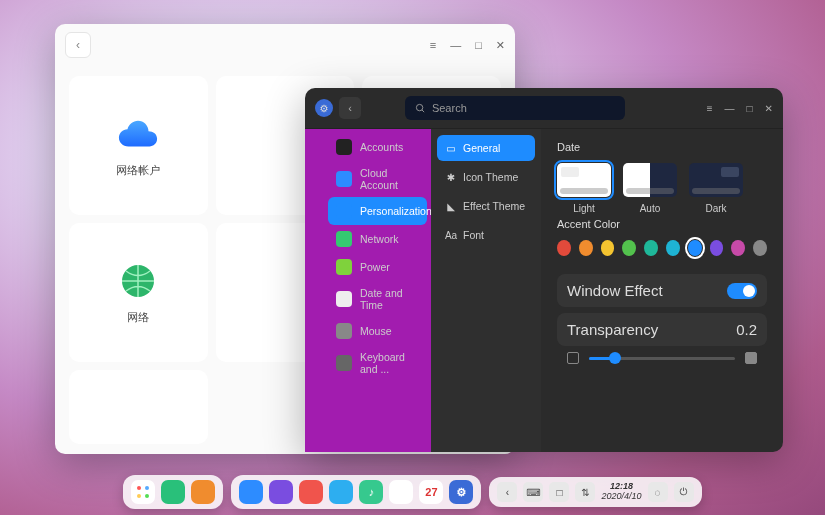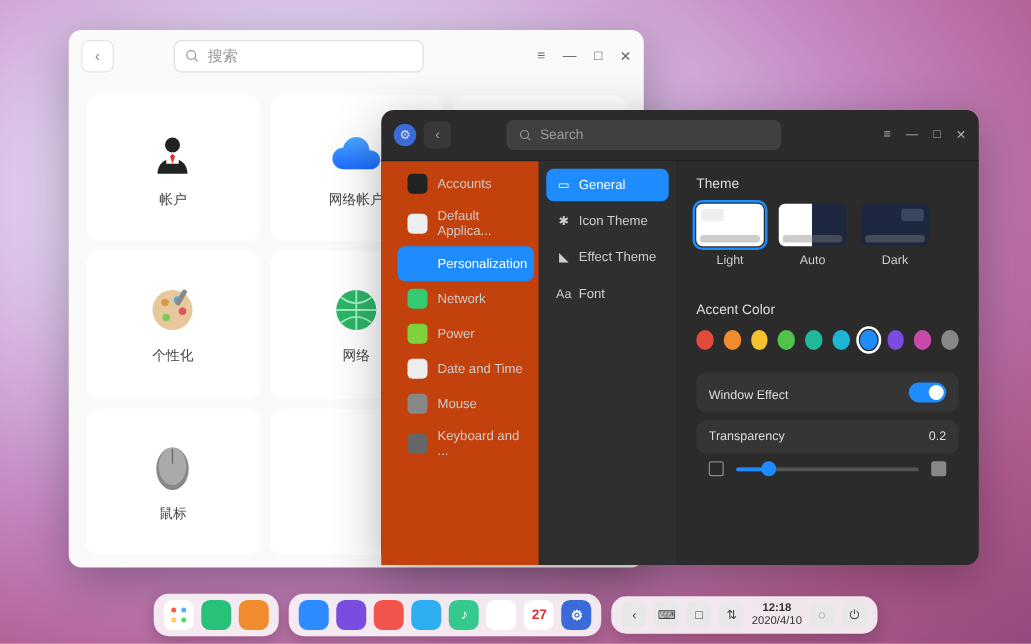"搜索" div.lw-search { html: <div> <svg> <circle></circle> <line></line> </svg> <span>搜索</span> </div> -> none }
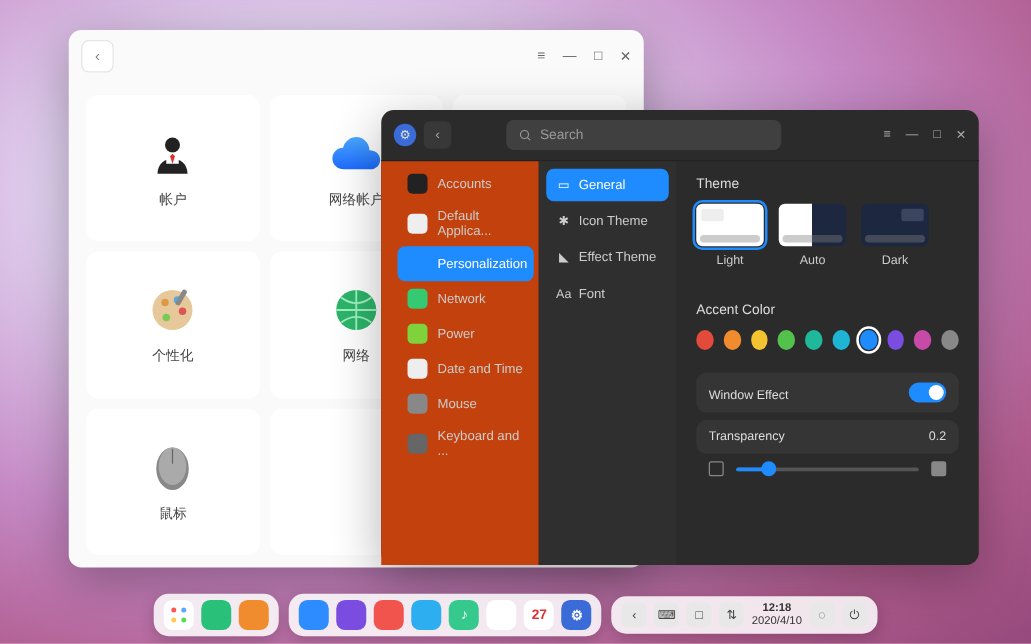"Search" .dw-search { background: #404040 -> #0f172a }
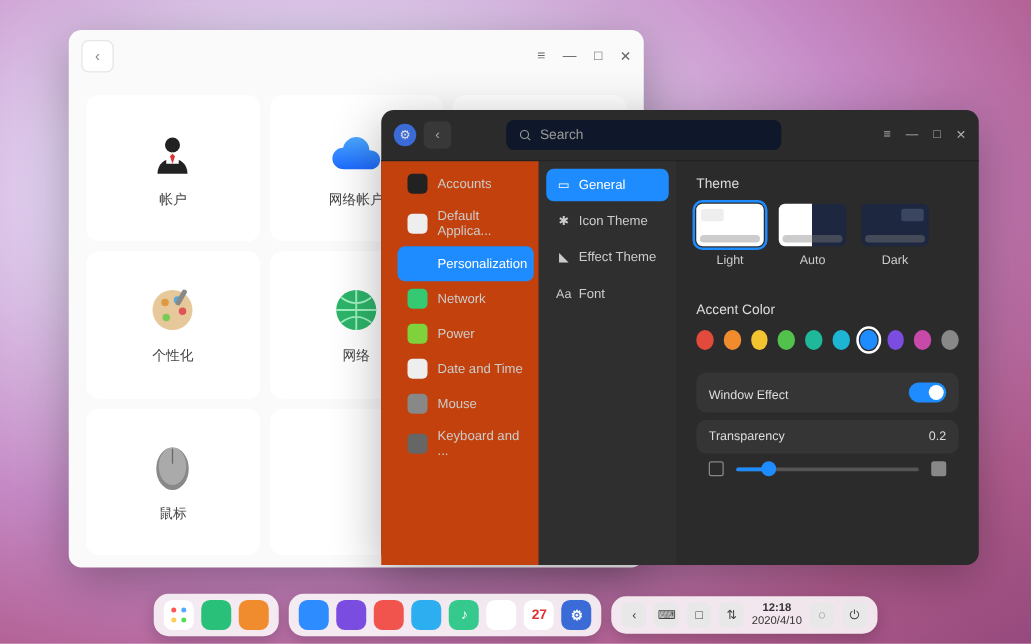"Accounts" .sidebar { background: #c2410c -> #a21caf; padding: 4px 4px 4px 13px -> 4px 4px 4px 23px }
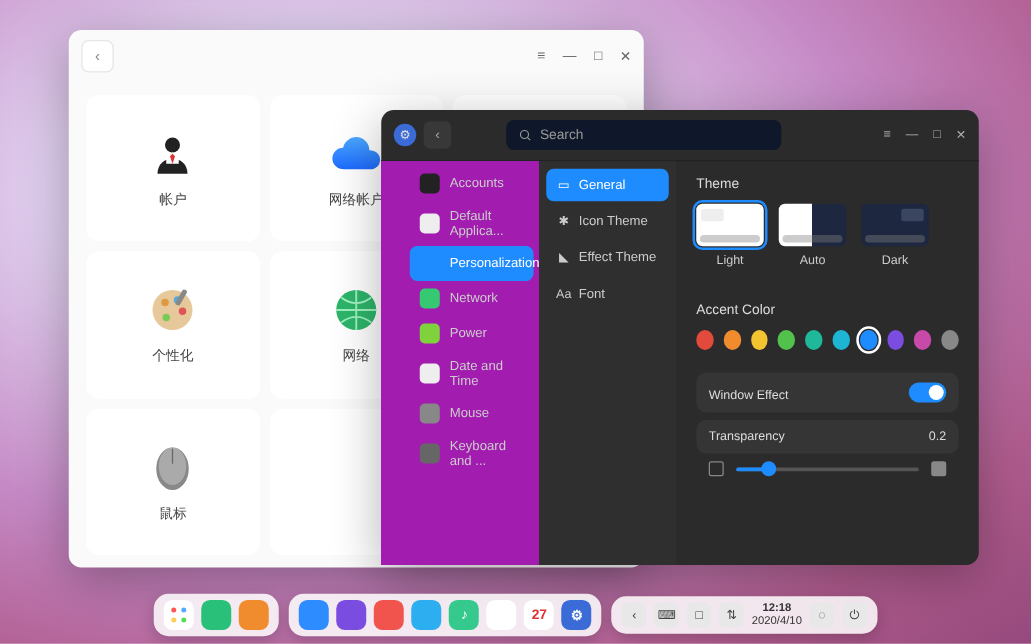"Theme" div.sec-title { text: Theme -> Date }
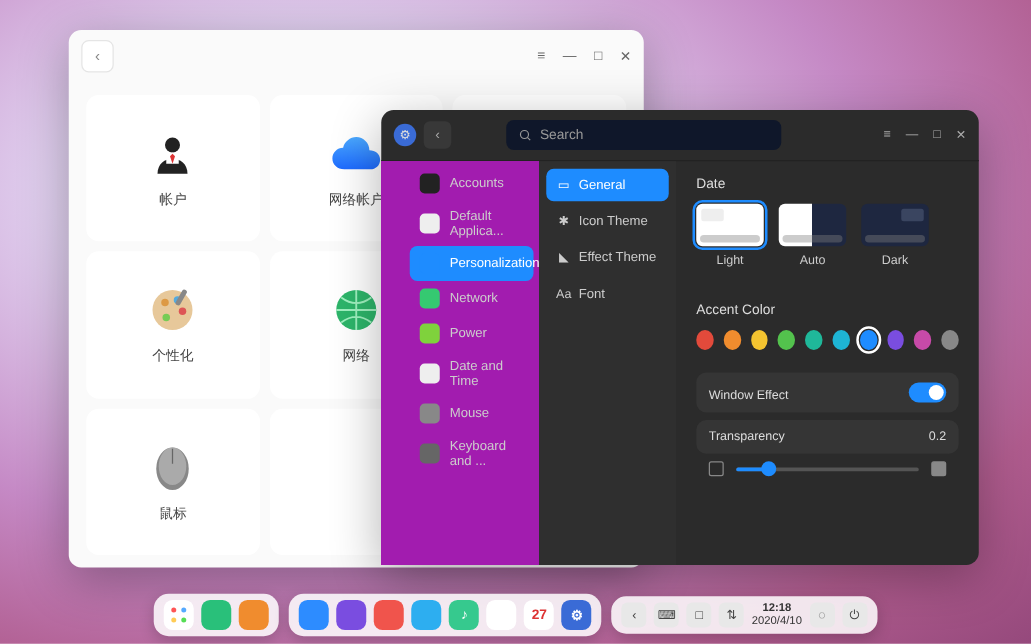"帐户" div.tile { html: <div> <div> <svg> <circle></circle> <path></path> <path></path> <path></path> </svg> </div> <span>帐户</span> </div> -> none }
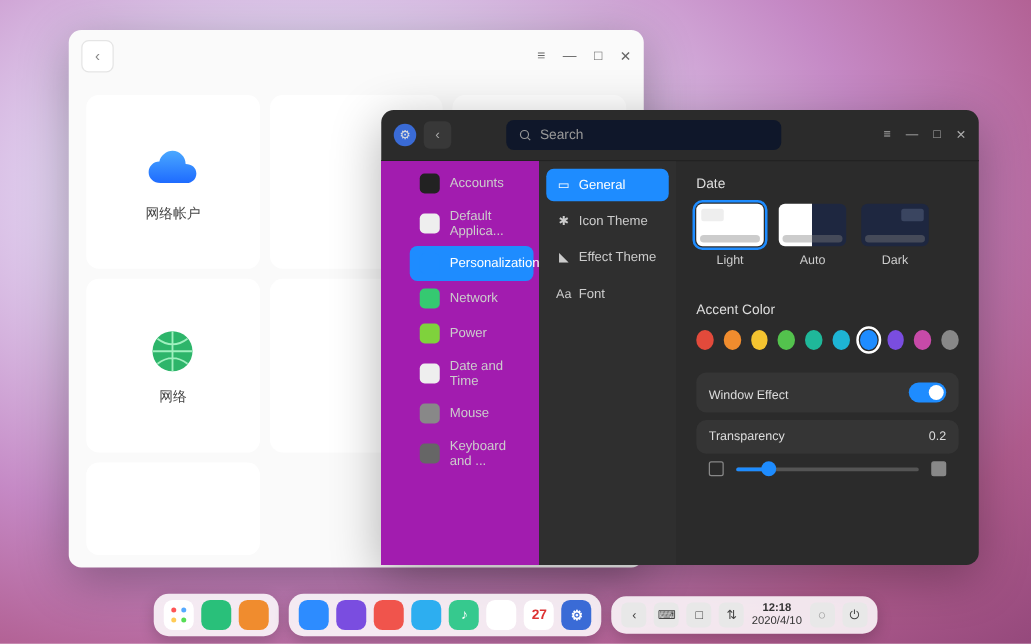"Cloud Account" div.sb-item { html: none -> <div> <div></div> <span>Cloud Account</span> </div> }
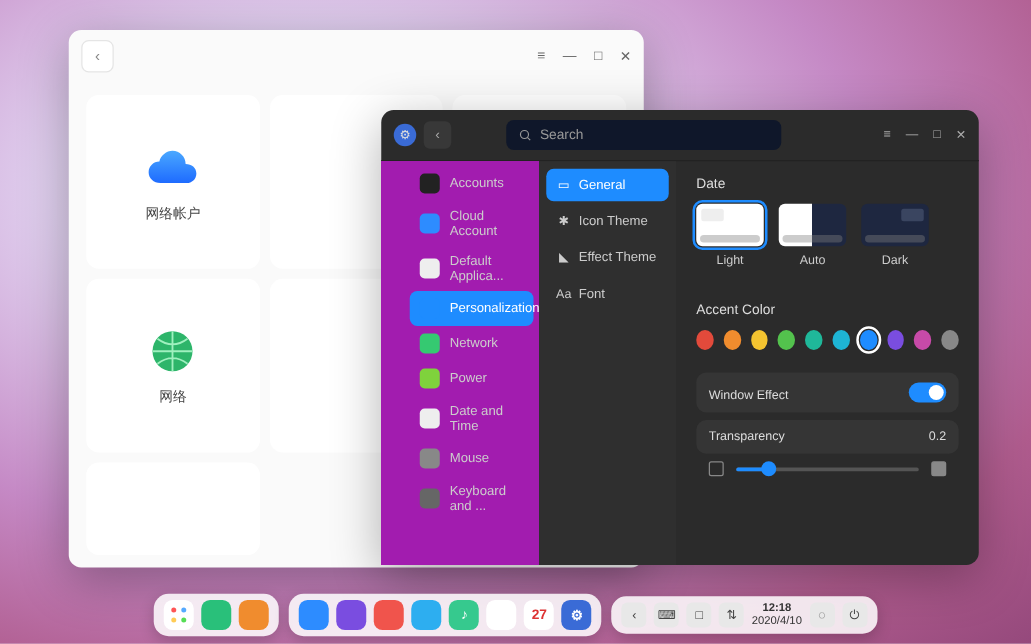"Default Applica..." div.sb-item { html: <div> <div></div> <span>Default Applica...</span> </div> -> none }
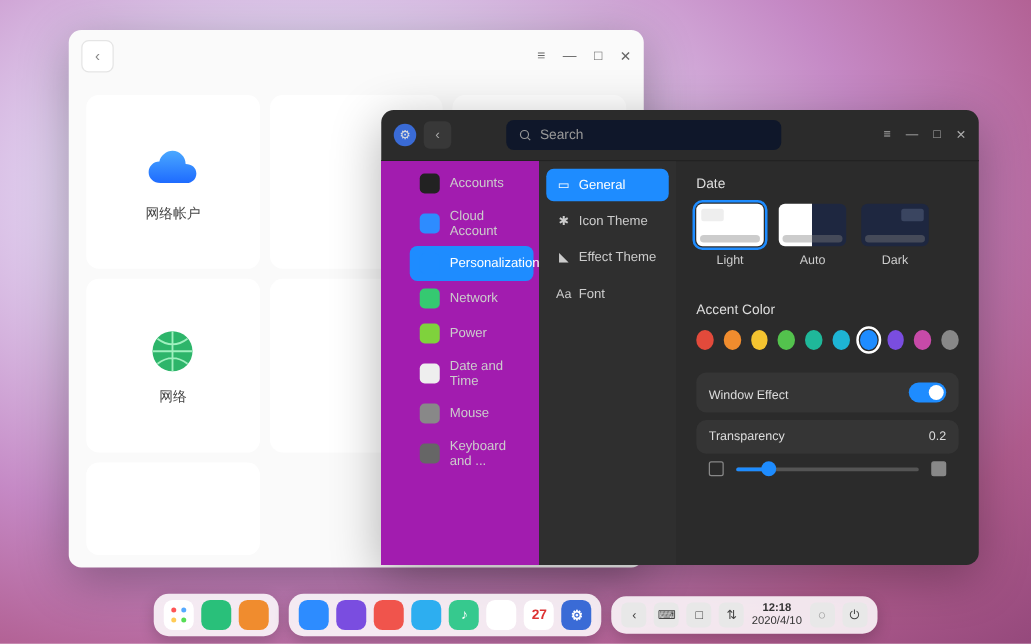"Light" .theme-row { margin-bottom: 28px -> 4px }
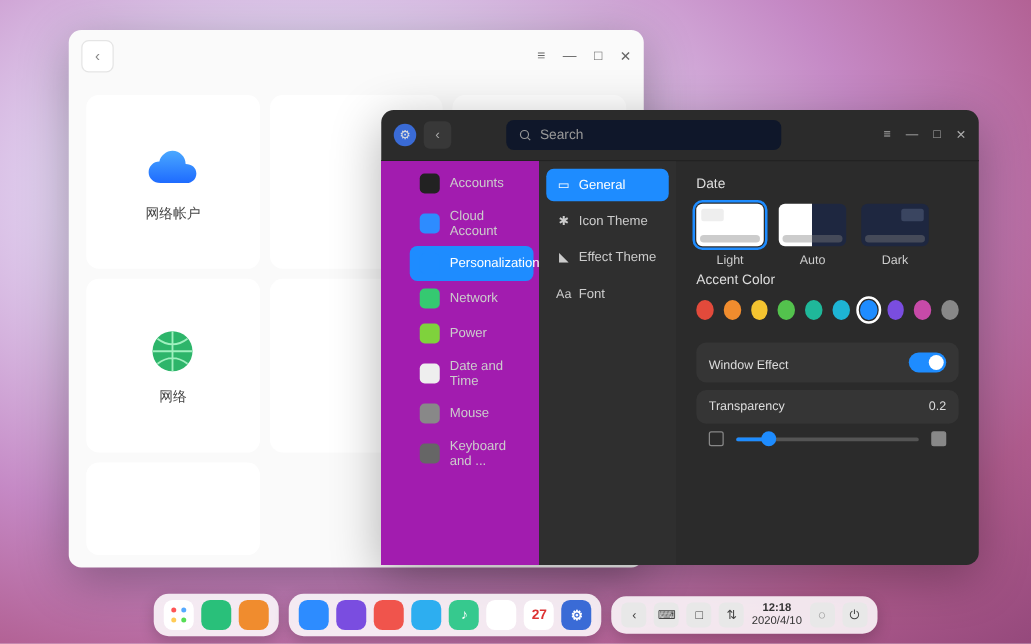"Window Effect" .row { font-size: 10px -> 15px }
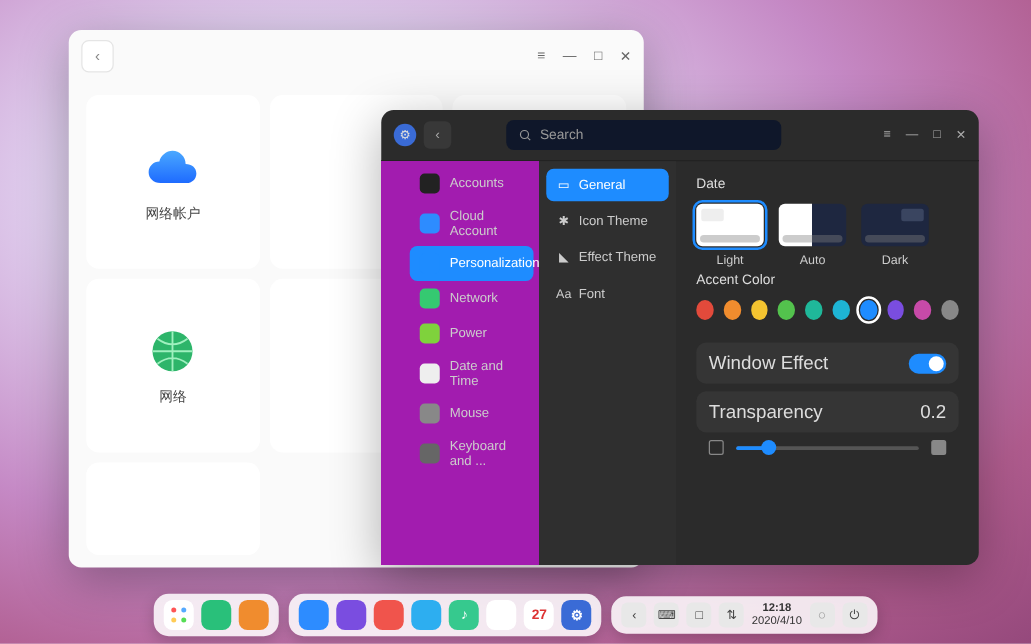"12:18" .clock { font-style: none -> italic }
